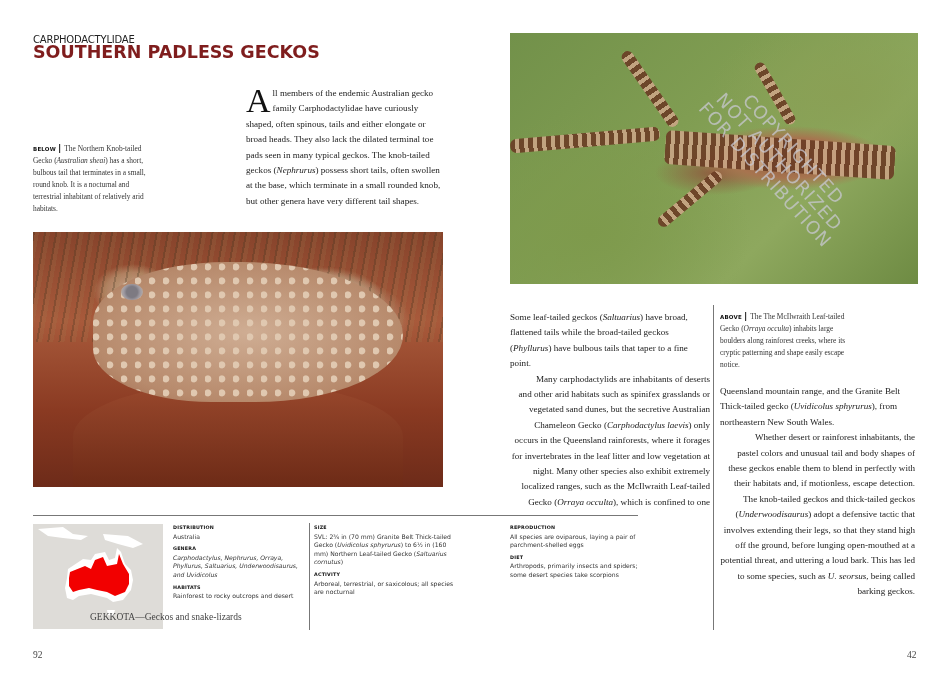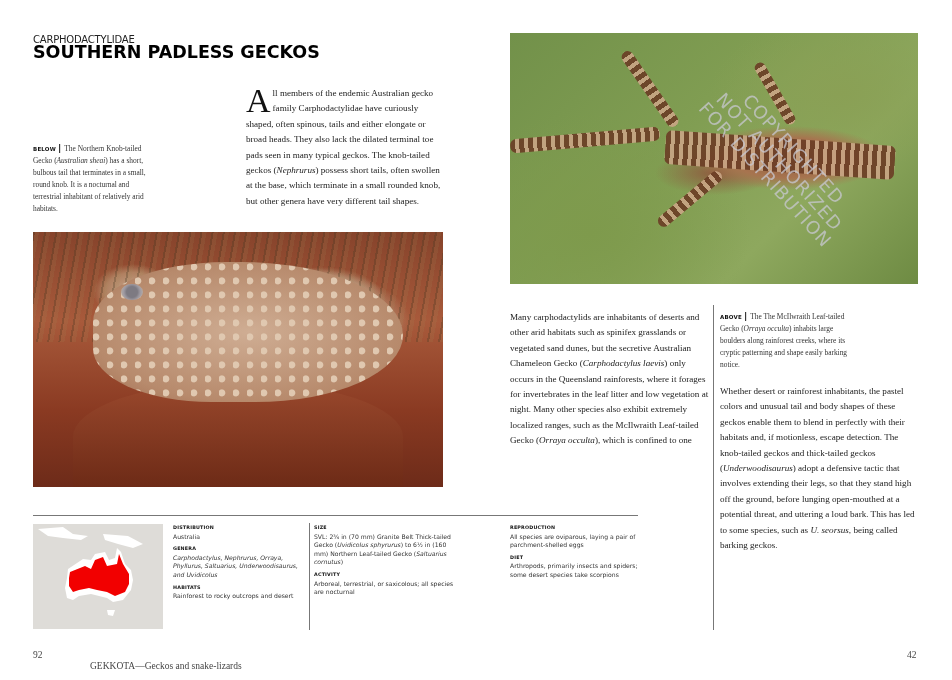"SOUTHERN PADLESS GECKOS" .title { color: #000000 -> #7f1d1d }
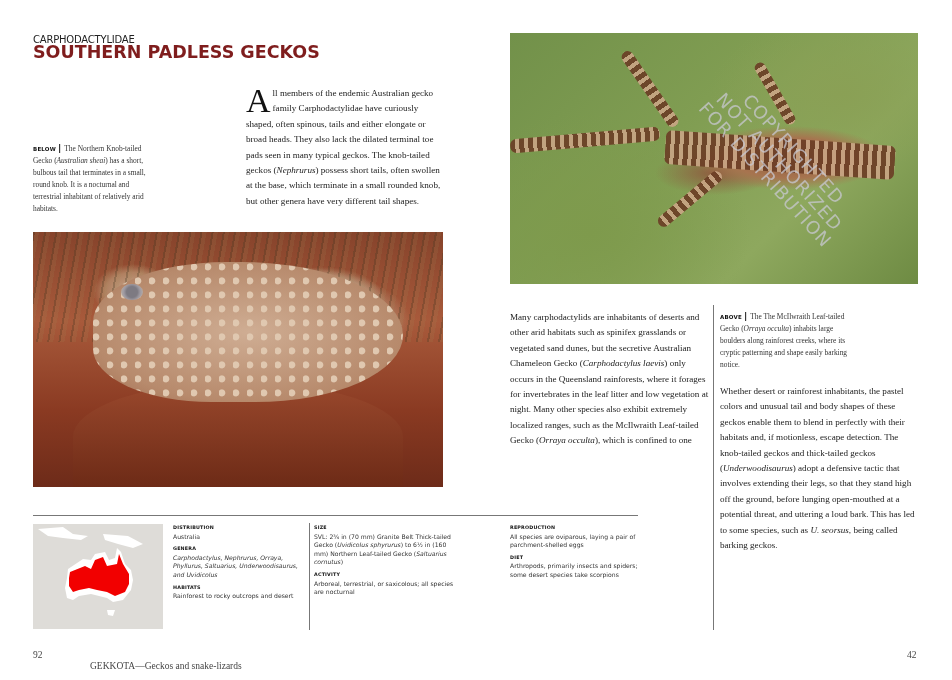"Some leaf-tailed geckos (Saltuarius)" p { html: none -> <p><span>Some leaf-tailed geckos (</span><i>Saltuarius</i><span>) have broad, flattened tails while the broad-tailed geckos (</span><i>Phyllurus</i><span>) have bulbous tails that taper to a fine point.</span></p> }
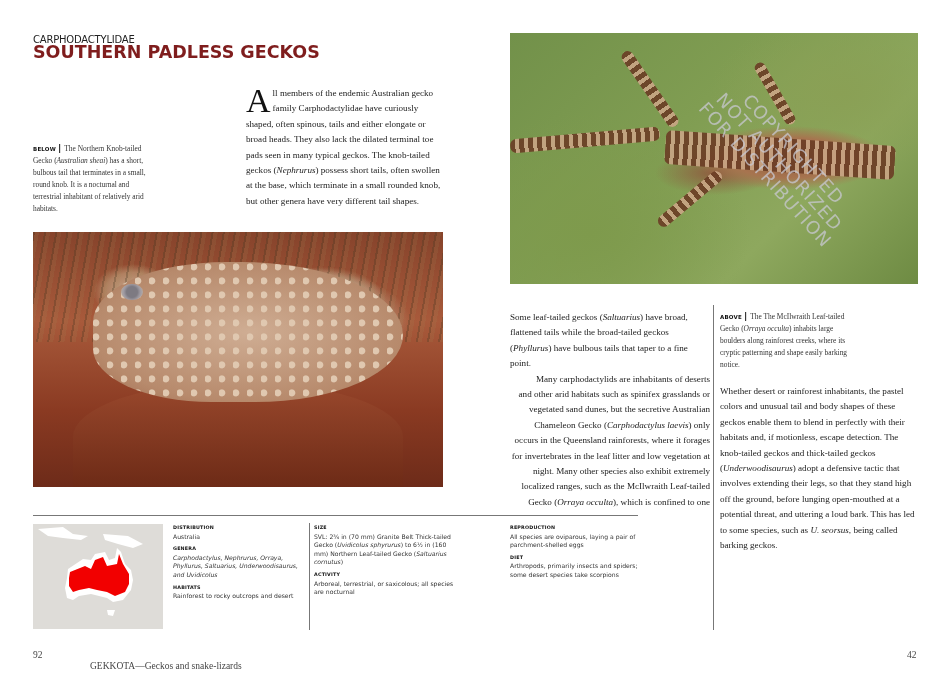") inhabits large boulders along" span { text: barking -> escape }
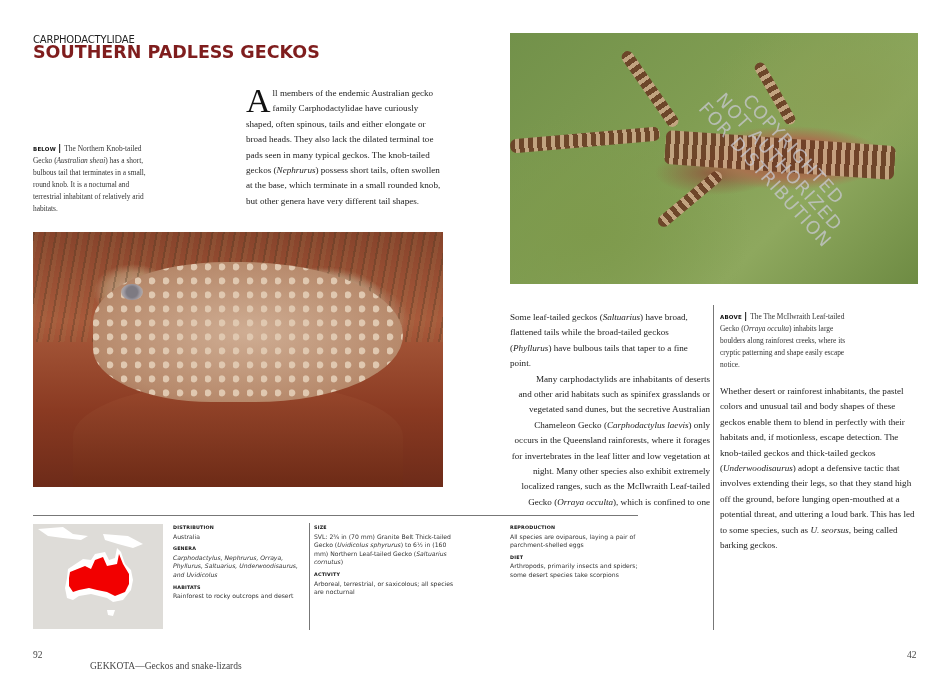"Queensland mountain range, and the" p { html: none -> <p><span>Queensland mountain range, and the Granite Belt Thick-tailed gecko (</span><i>Uvidicolus sphyrurus</i><span>), from northeastern New South Wales.</span></p> }
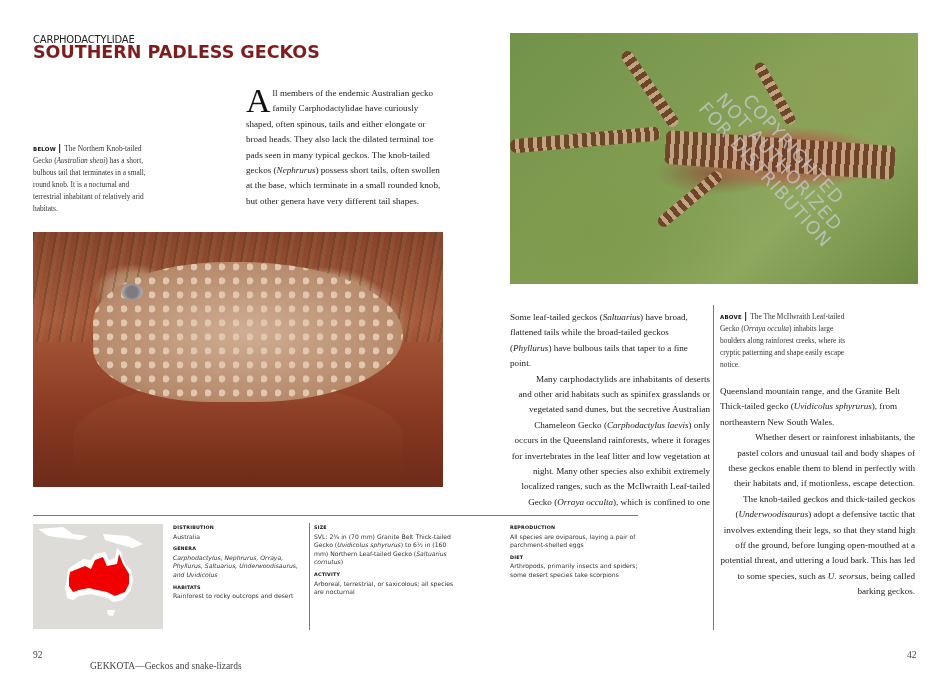"GEKKOTA—Geckos and snake-lizards" .running-head { top: 661px -> 612px }
